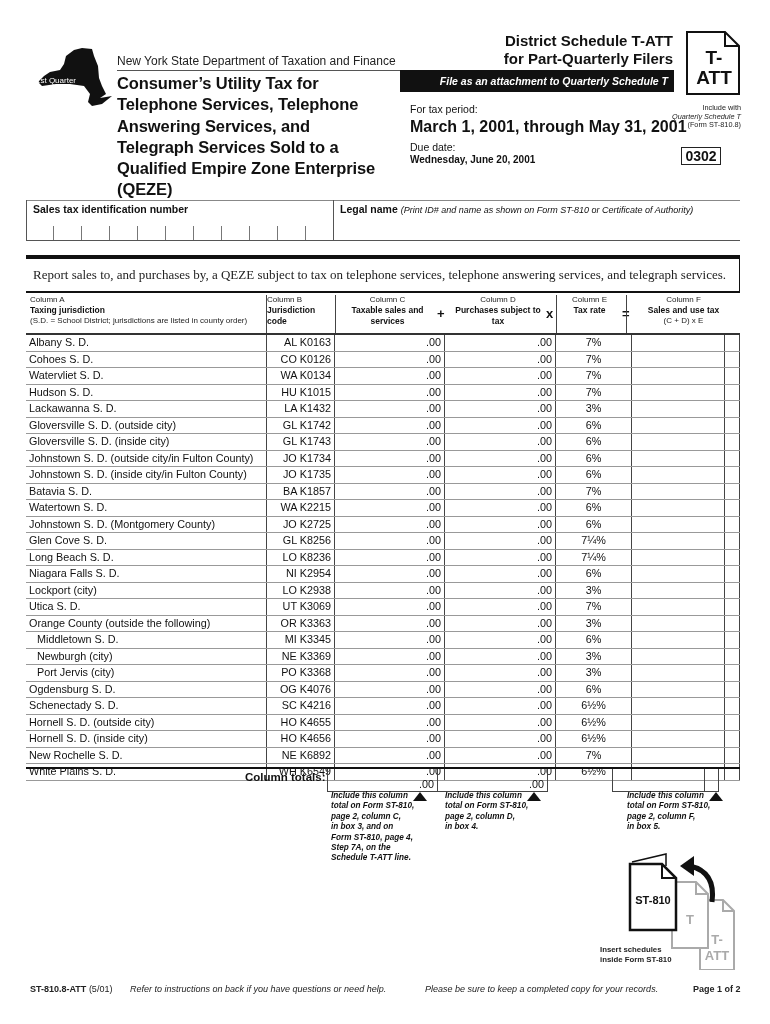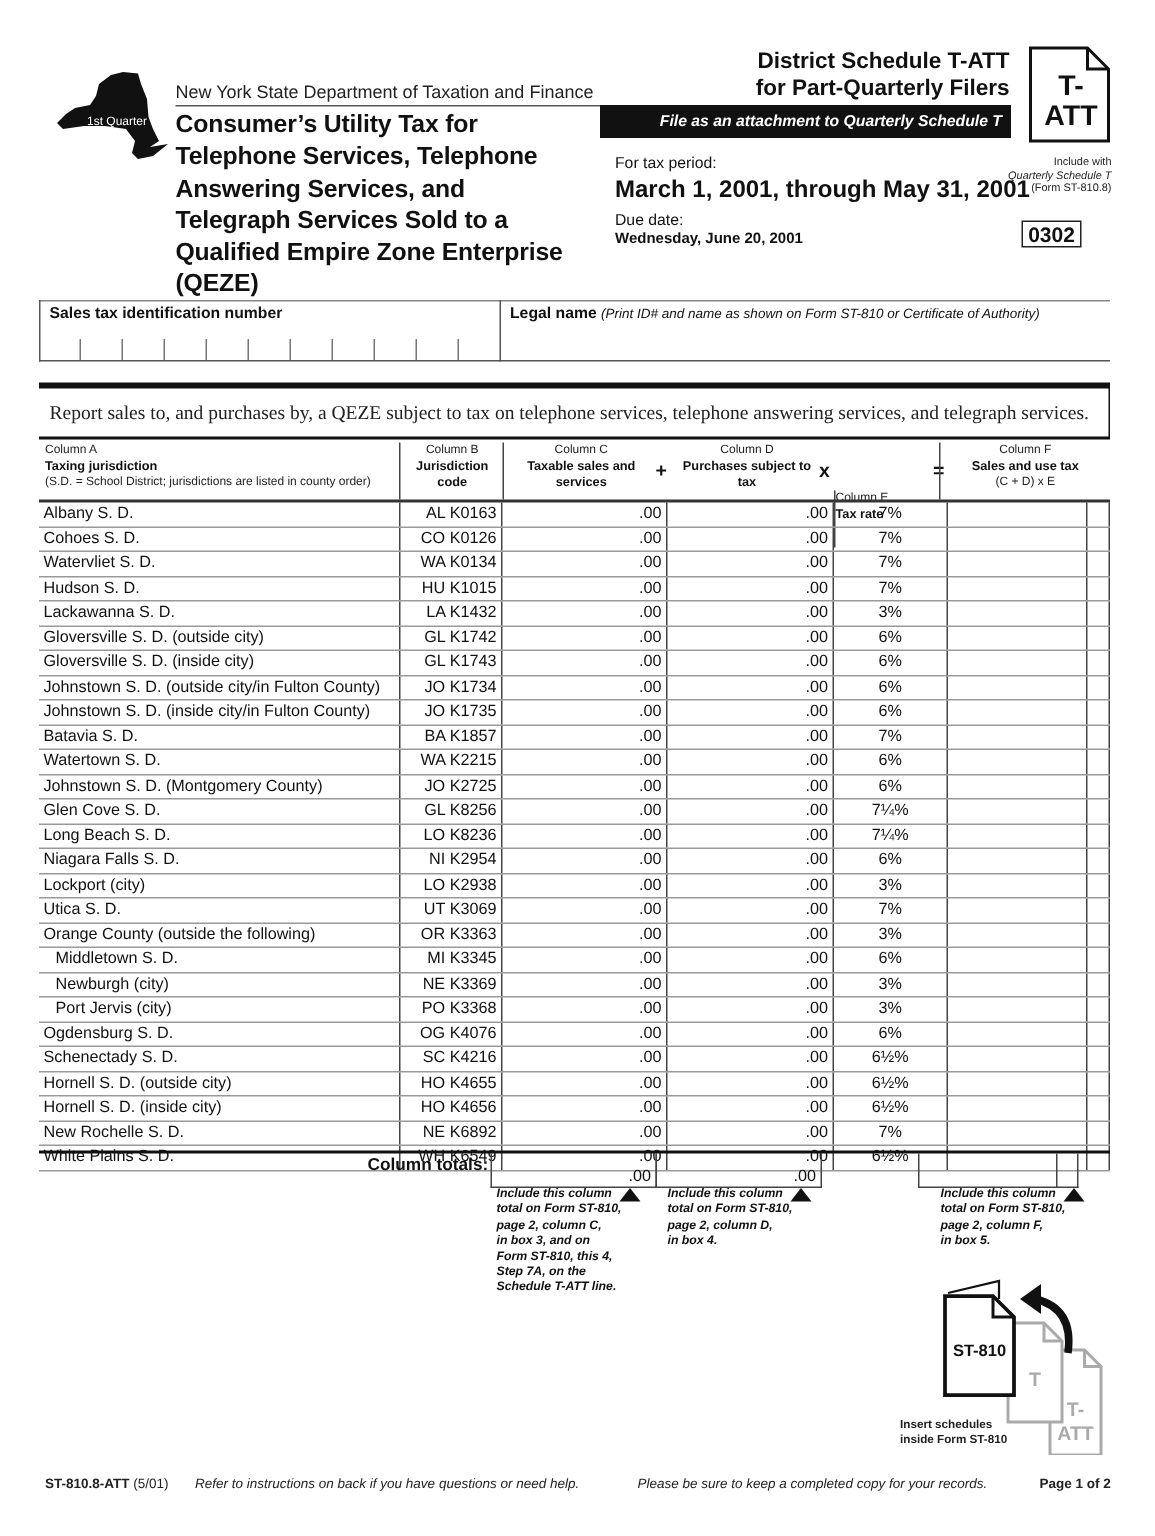"1st Quarter" .quarter-label { text-align: right -> left }
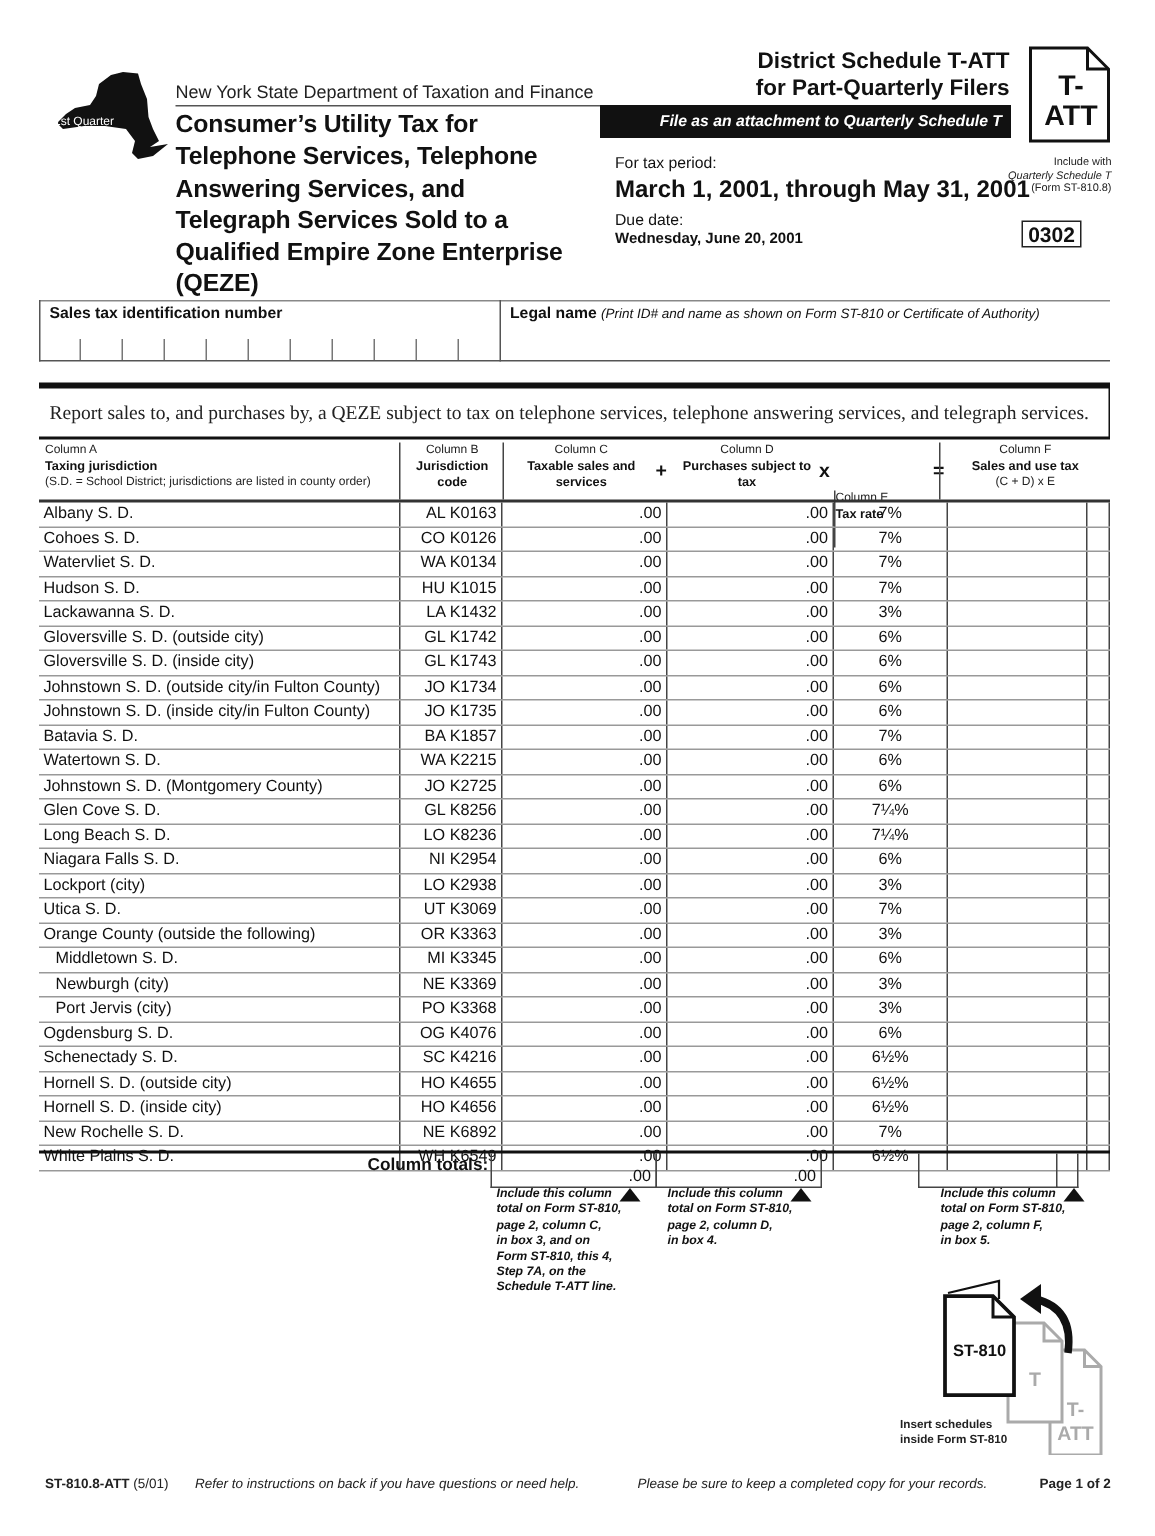"Column B" div.abs { text-align: center -> none }
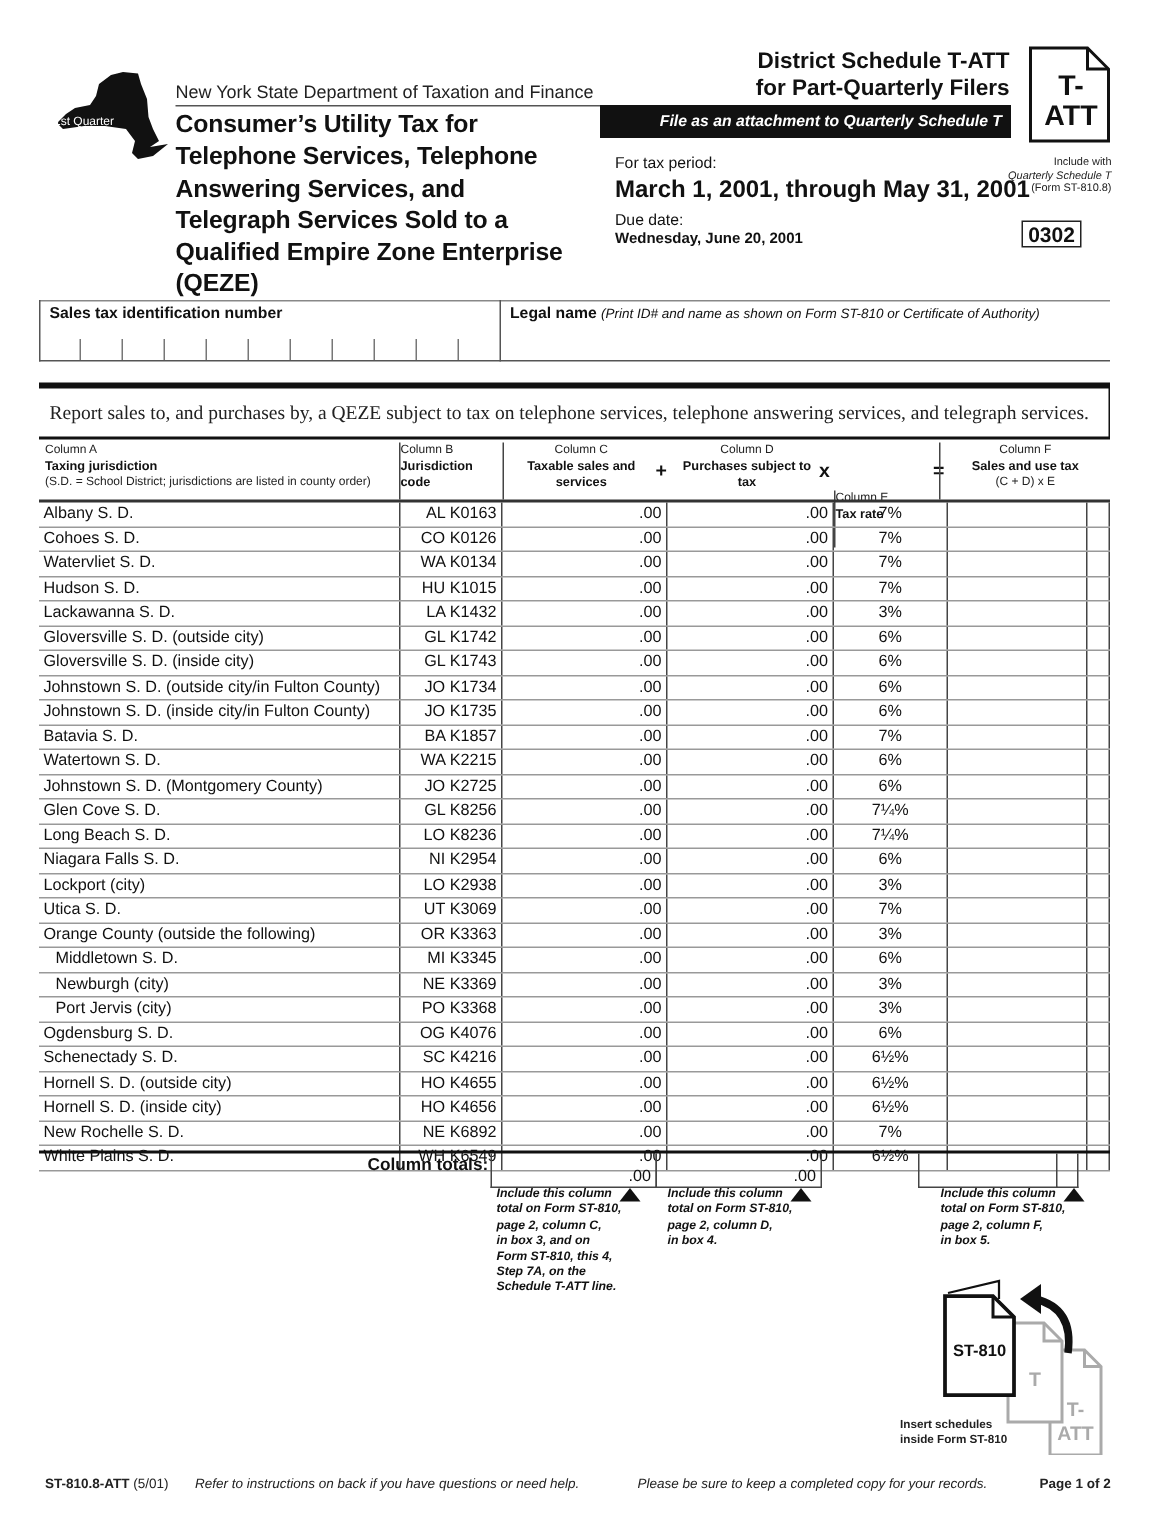"Column E" div.abs { margin-top: 32px -> none; text-align: left -> center }
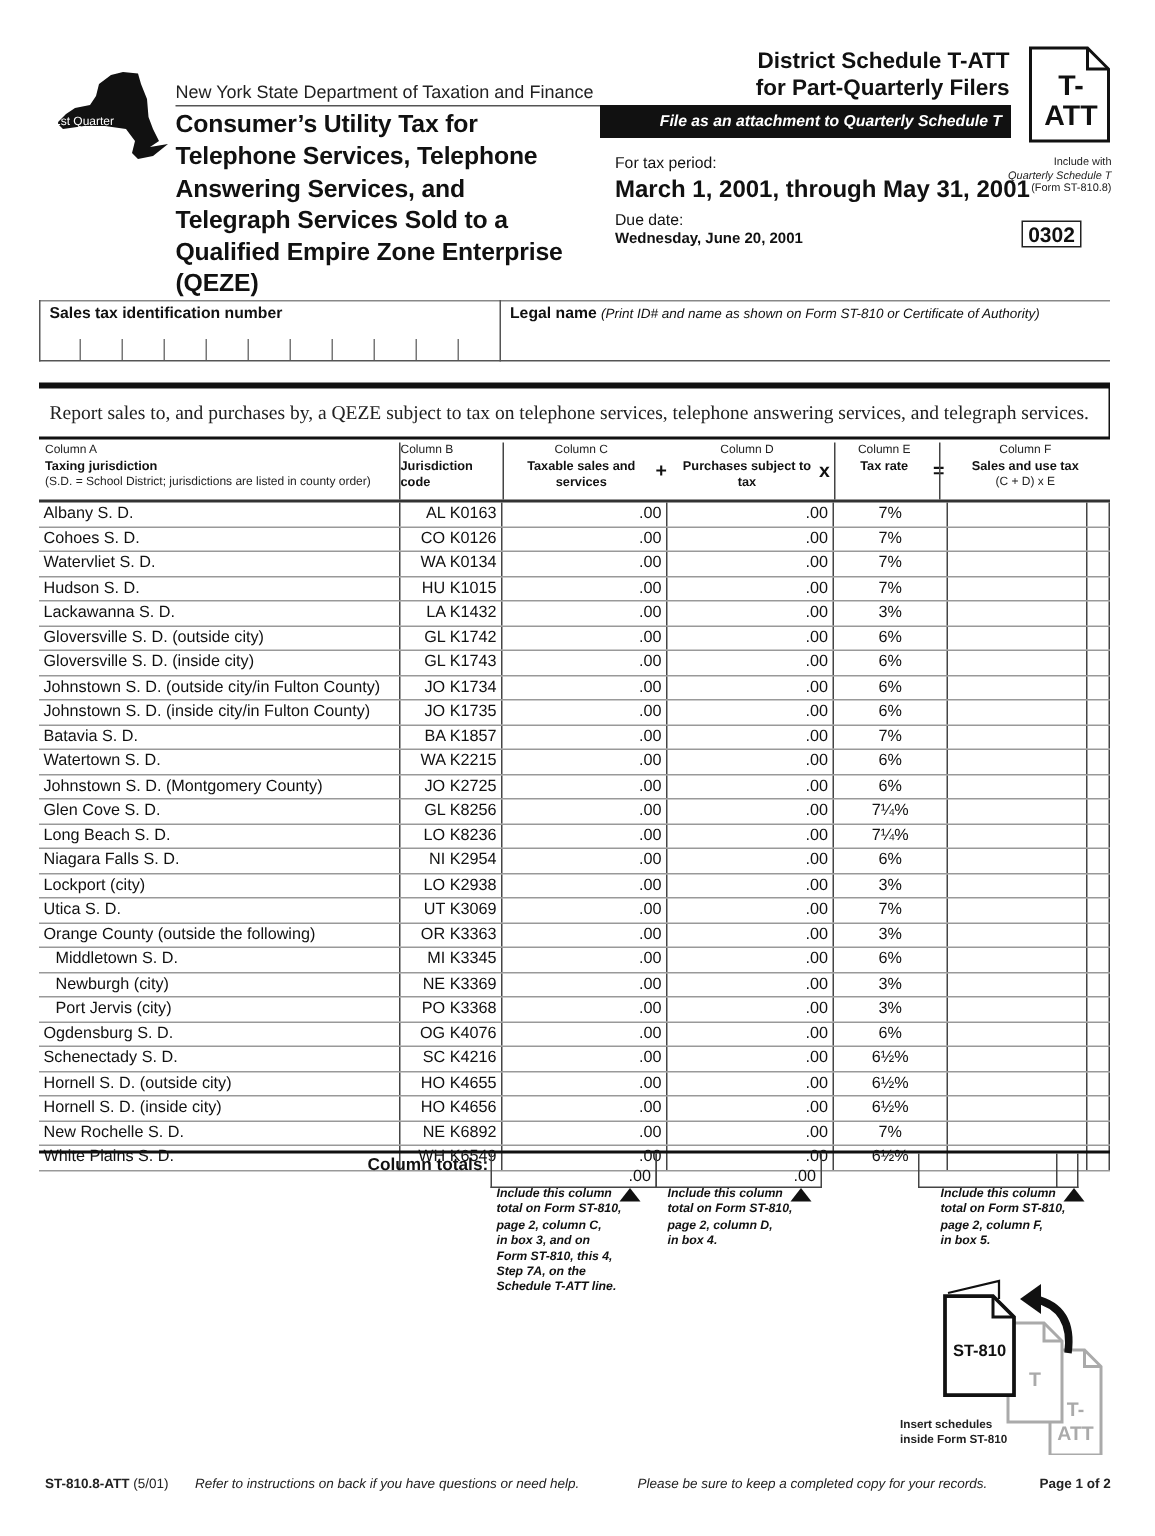"Form ST-810, this 4," div { text: this -> page }
